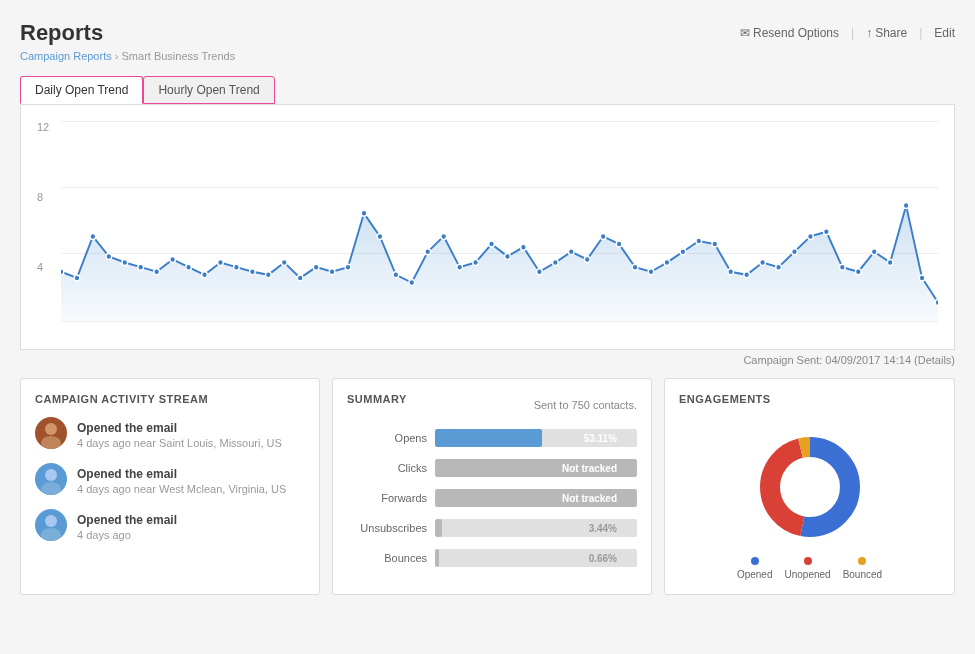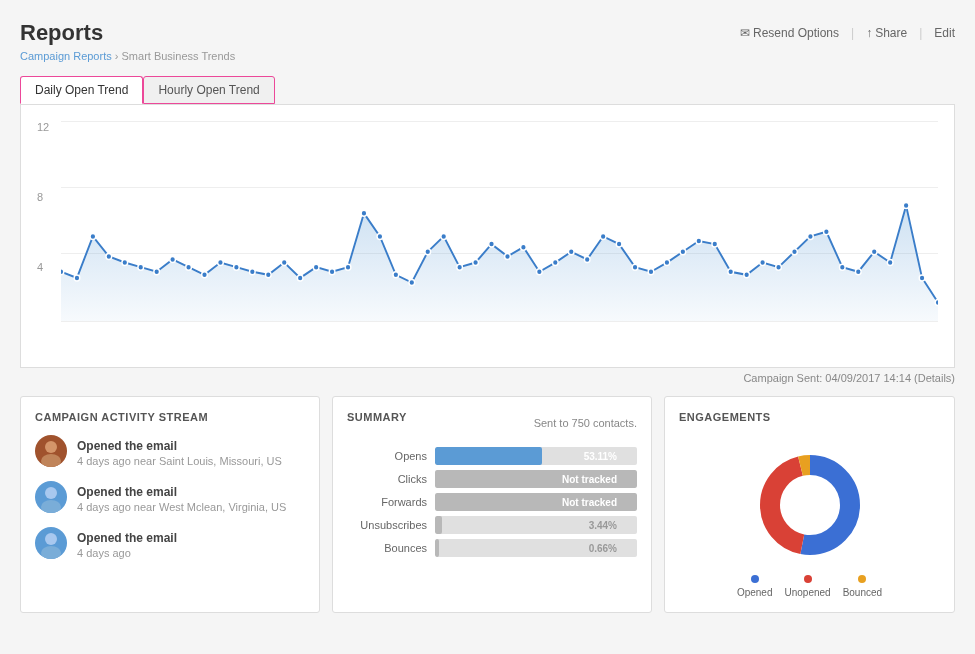"12" .chart-container { padding: 16px 16px 26px 16px -> 16px 16px 8px 16px }
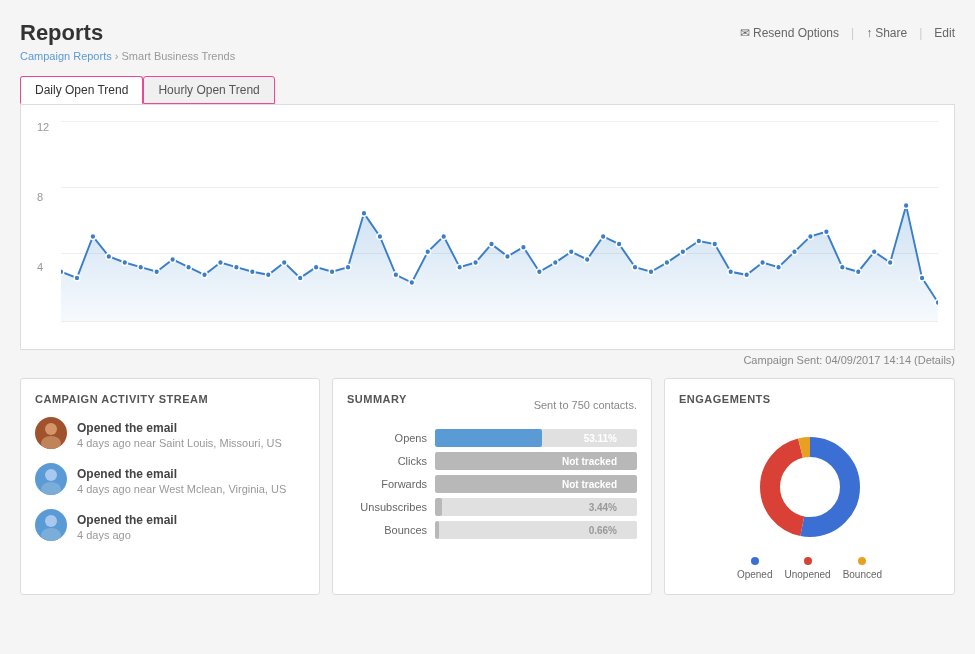"Opens" .summary-row { margin-bottom: 5px -> 12px }
